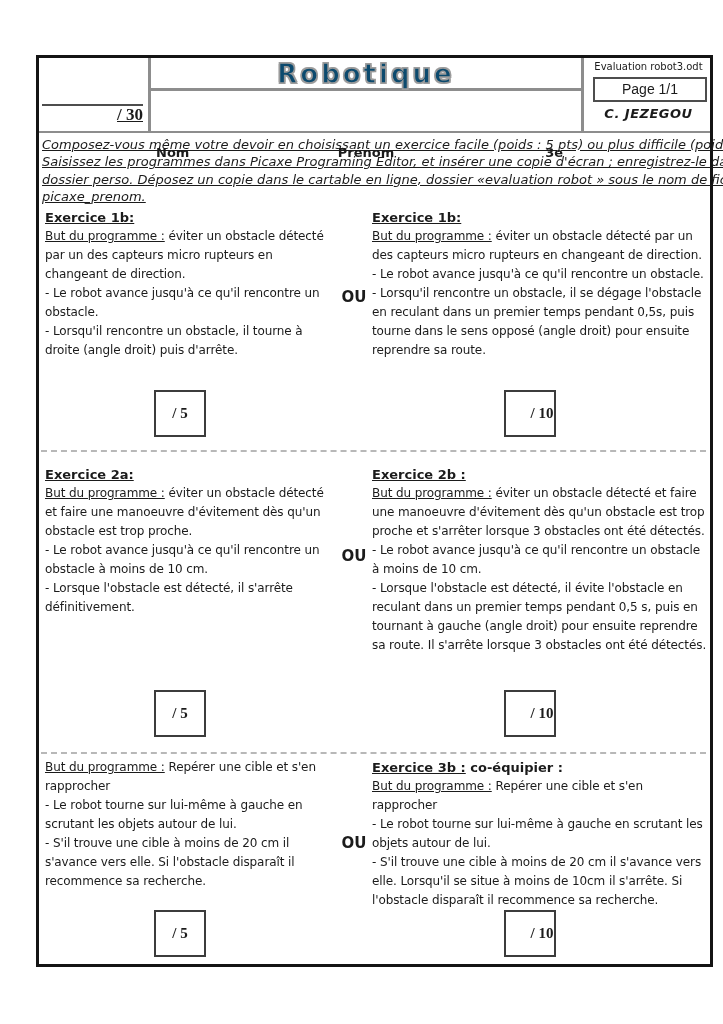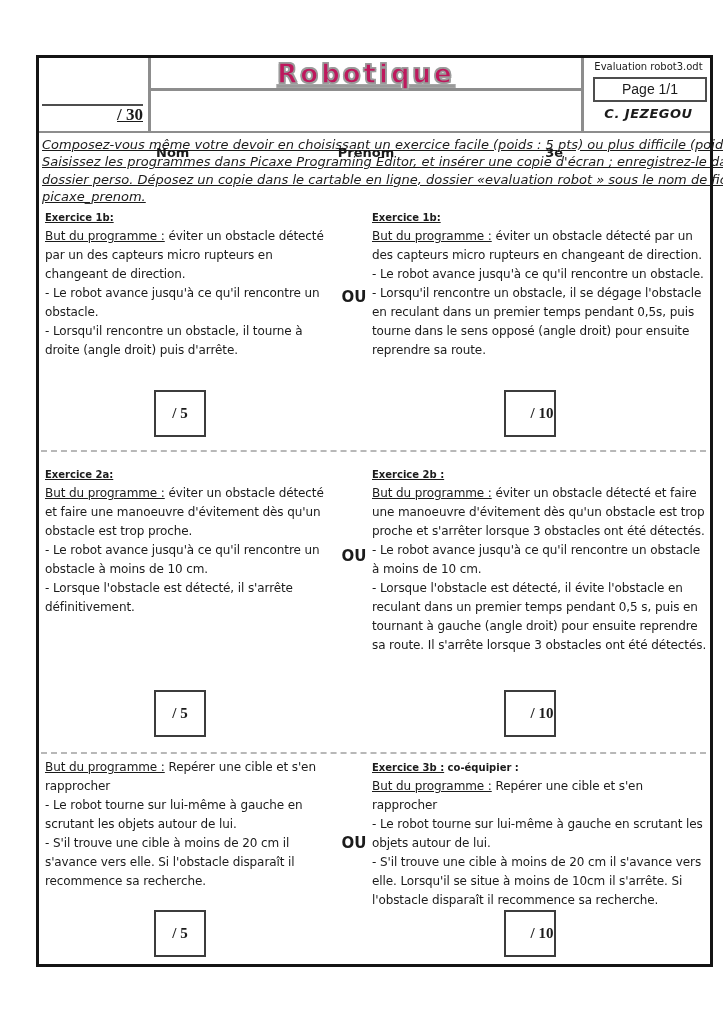"Robotique" .doc-title { color: #be185d -> #0c4a6e; text-decoration: underline -> none }
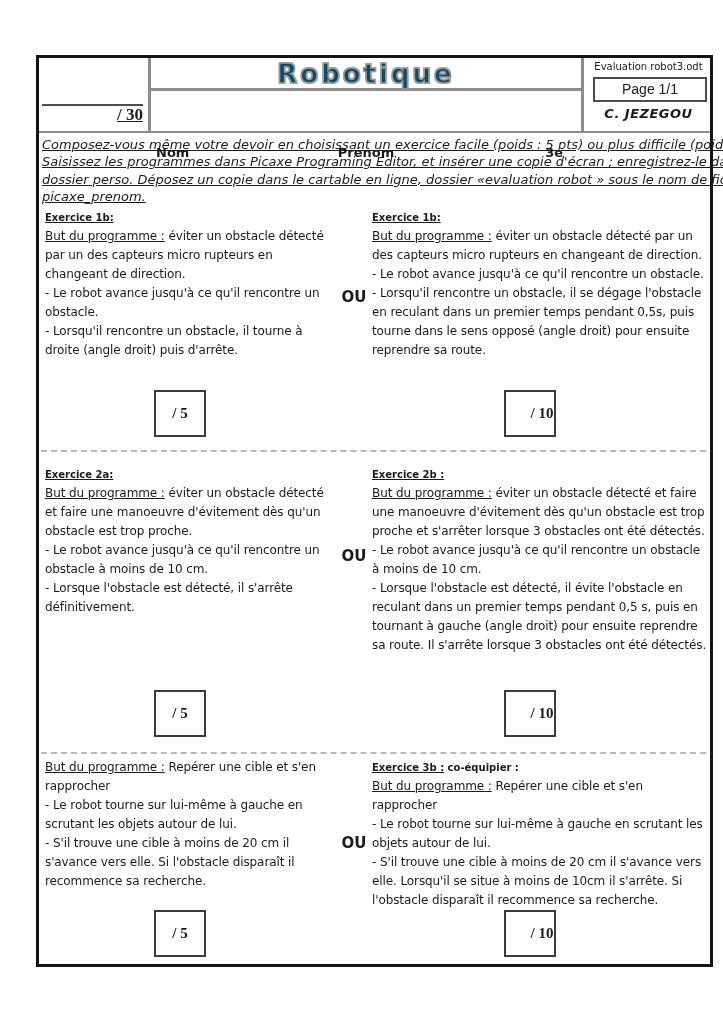"Exercice 1b:" .h { font-size: 10px -> 13px }
